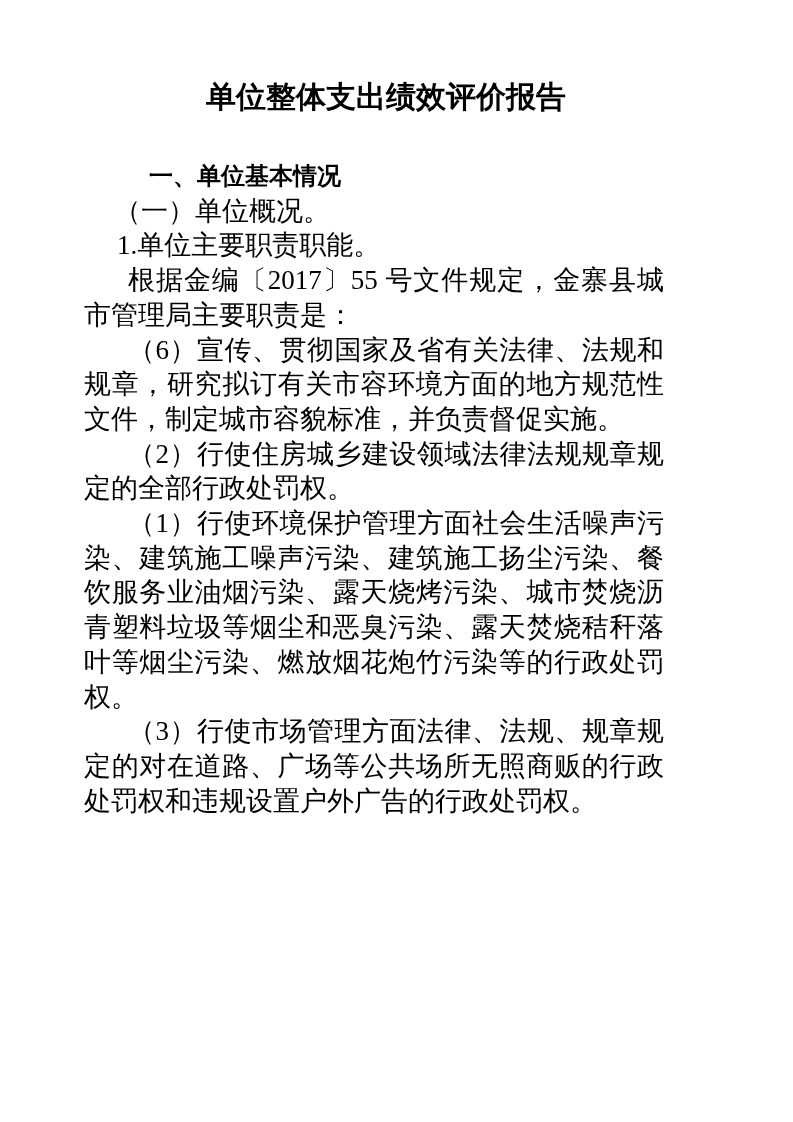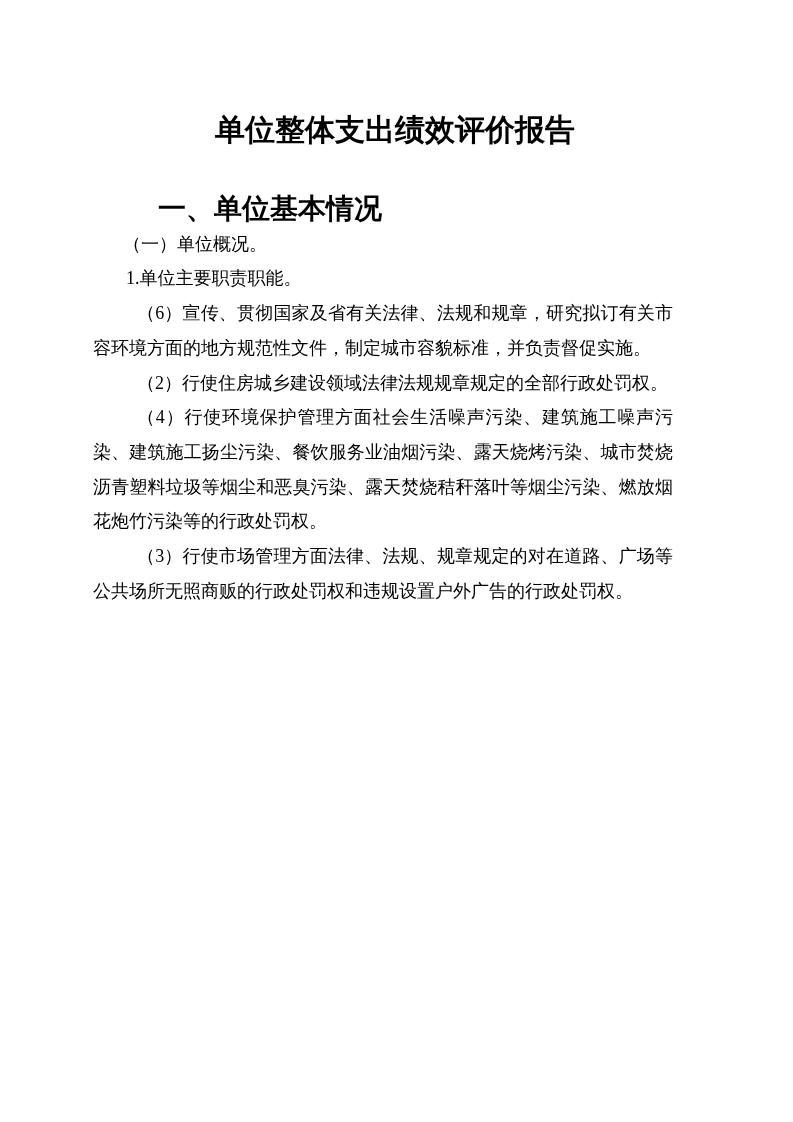"单位整体支出绩效评价报告" .content { left: 93px -> 84px; padding-top: 110px -> 77px }
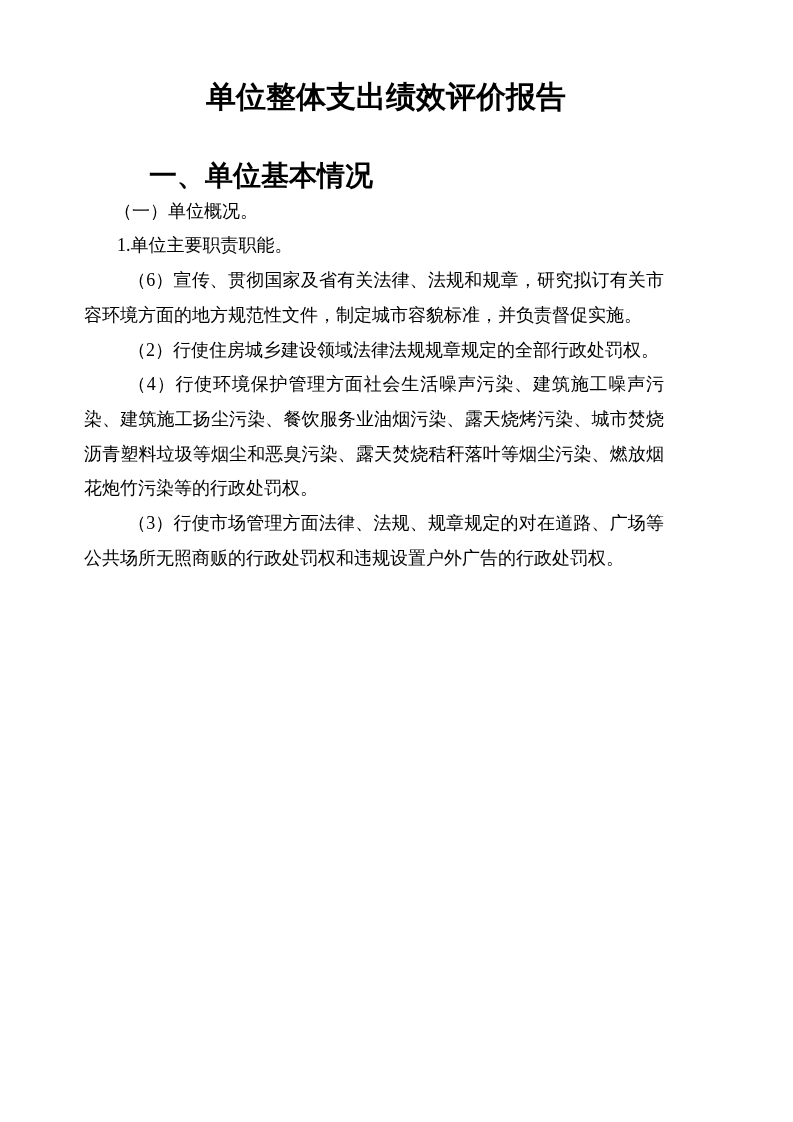"一、单位基本情况" .section-heading { font-size: 28px -> 24px }
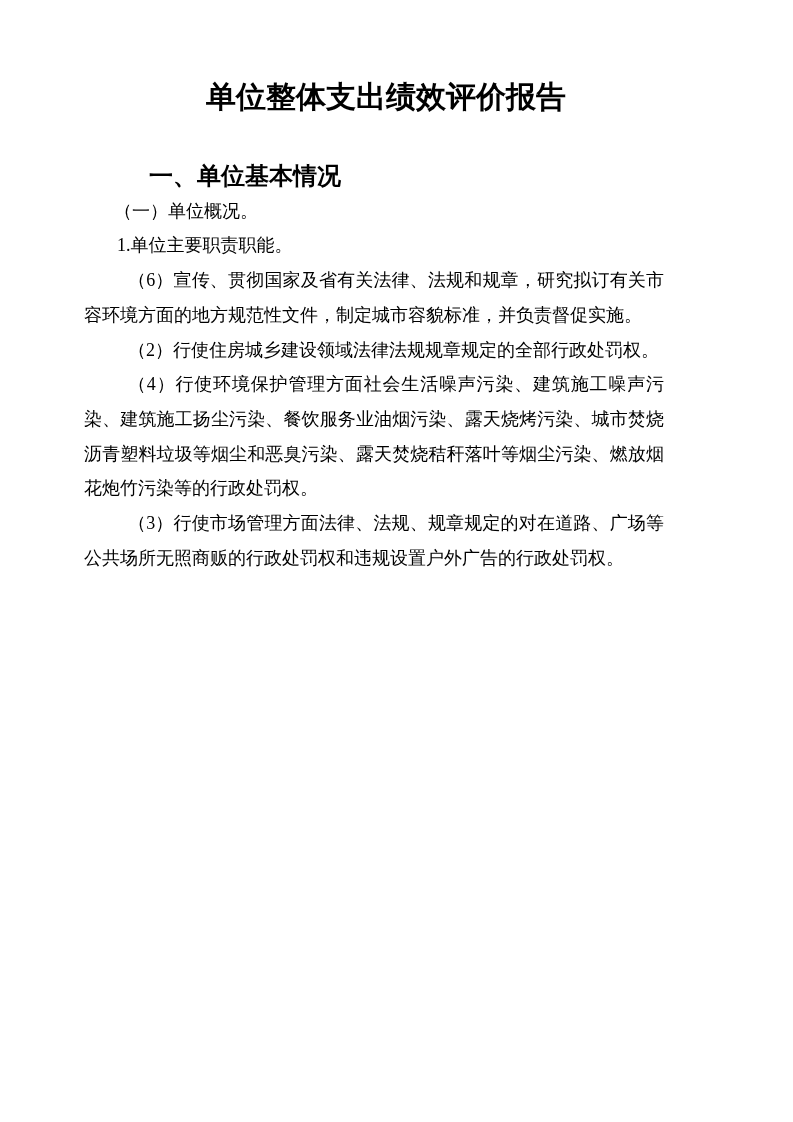"（一）单位概况。" .sub-heading, .item-heading, .body-para { font-size: 18px -> 27px }
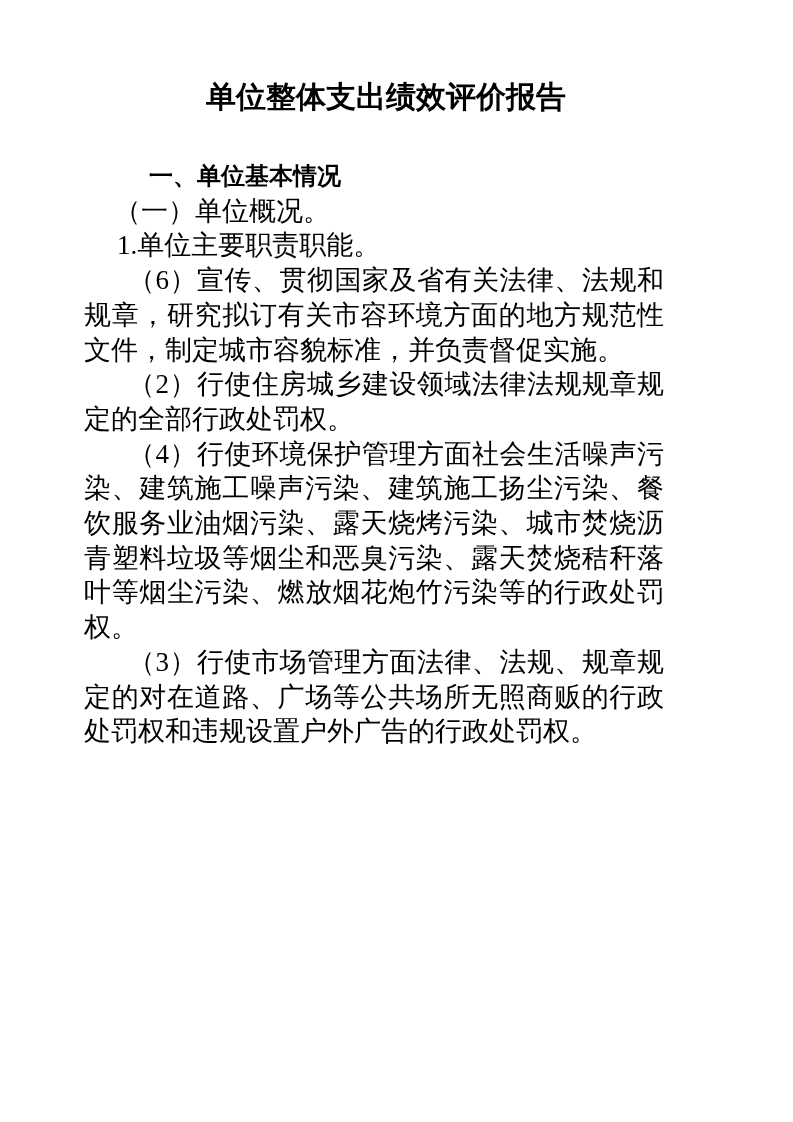"根据金编〔2017〕55 号文件规定，金寨县城市管理局主要职责是：" p.body-para { html: none -> <p>根据金编〔2017〕55 号文件规定，金寨县城市管理局主要职责是：</p> }
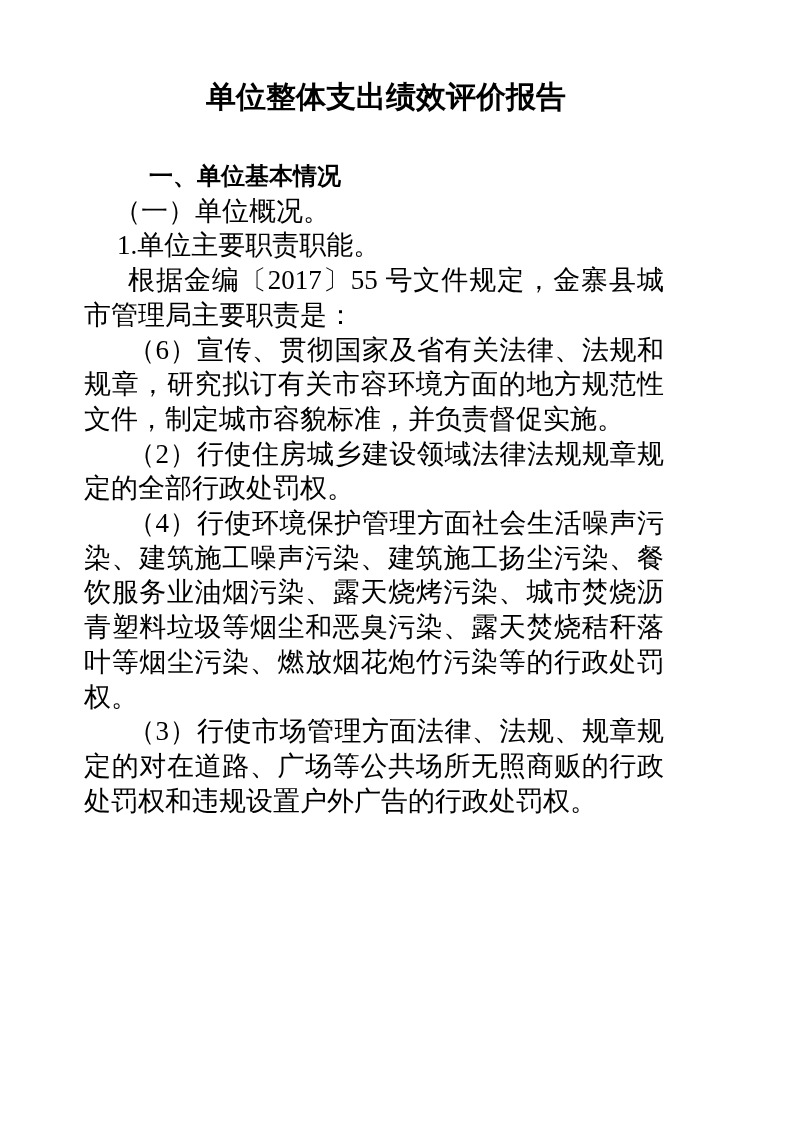"（4）行使环境保护管理方面社会生活噪声污染、建筑施工噪声污染、建筑施工扬尘污染、" p.body-para { text: 4 -> 1 }
